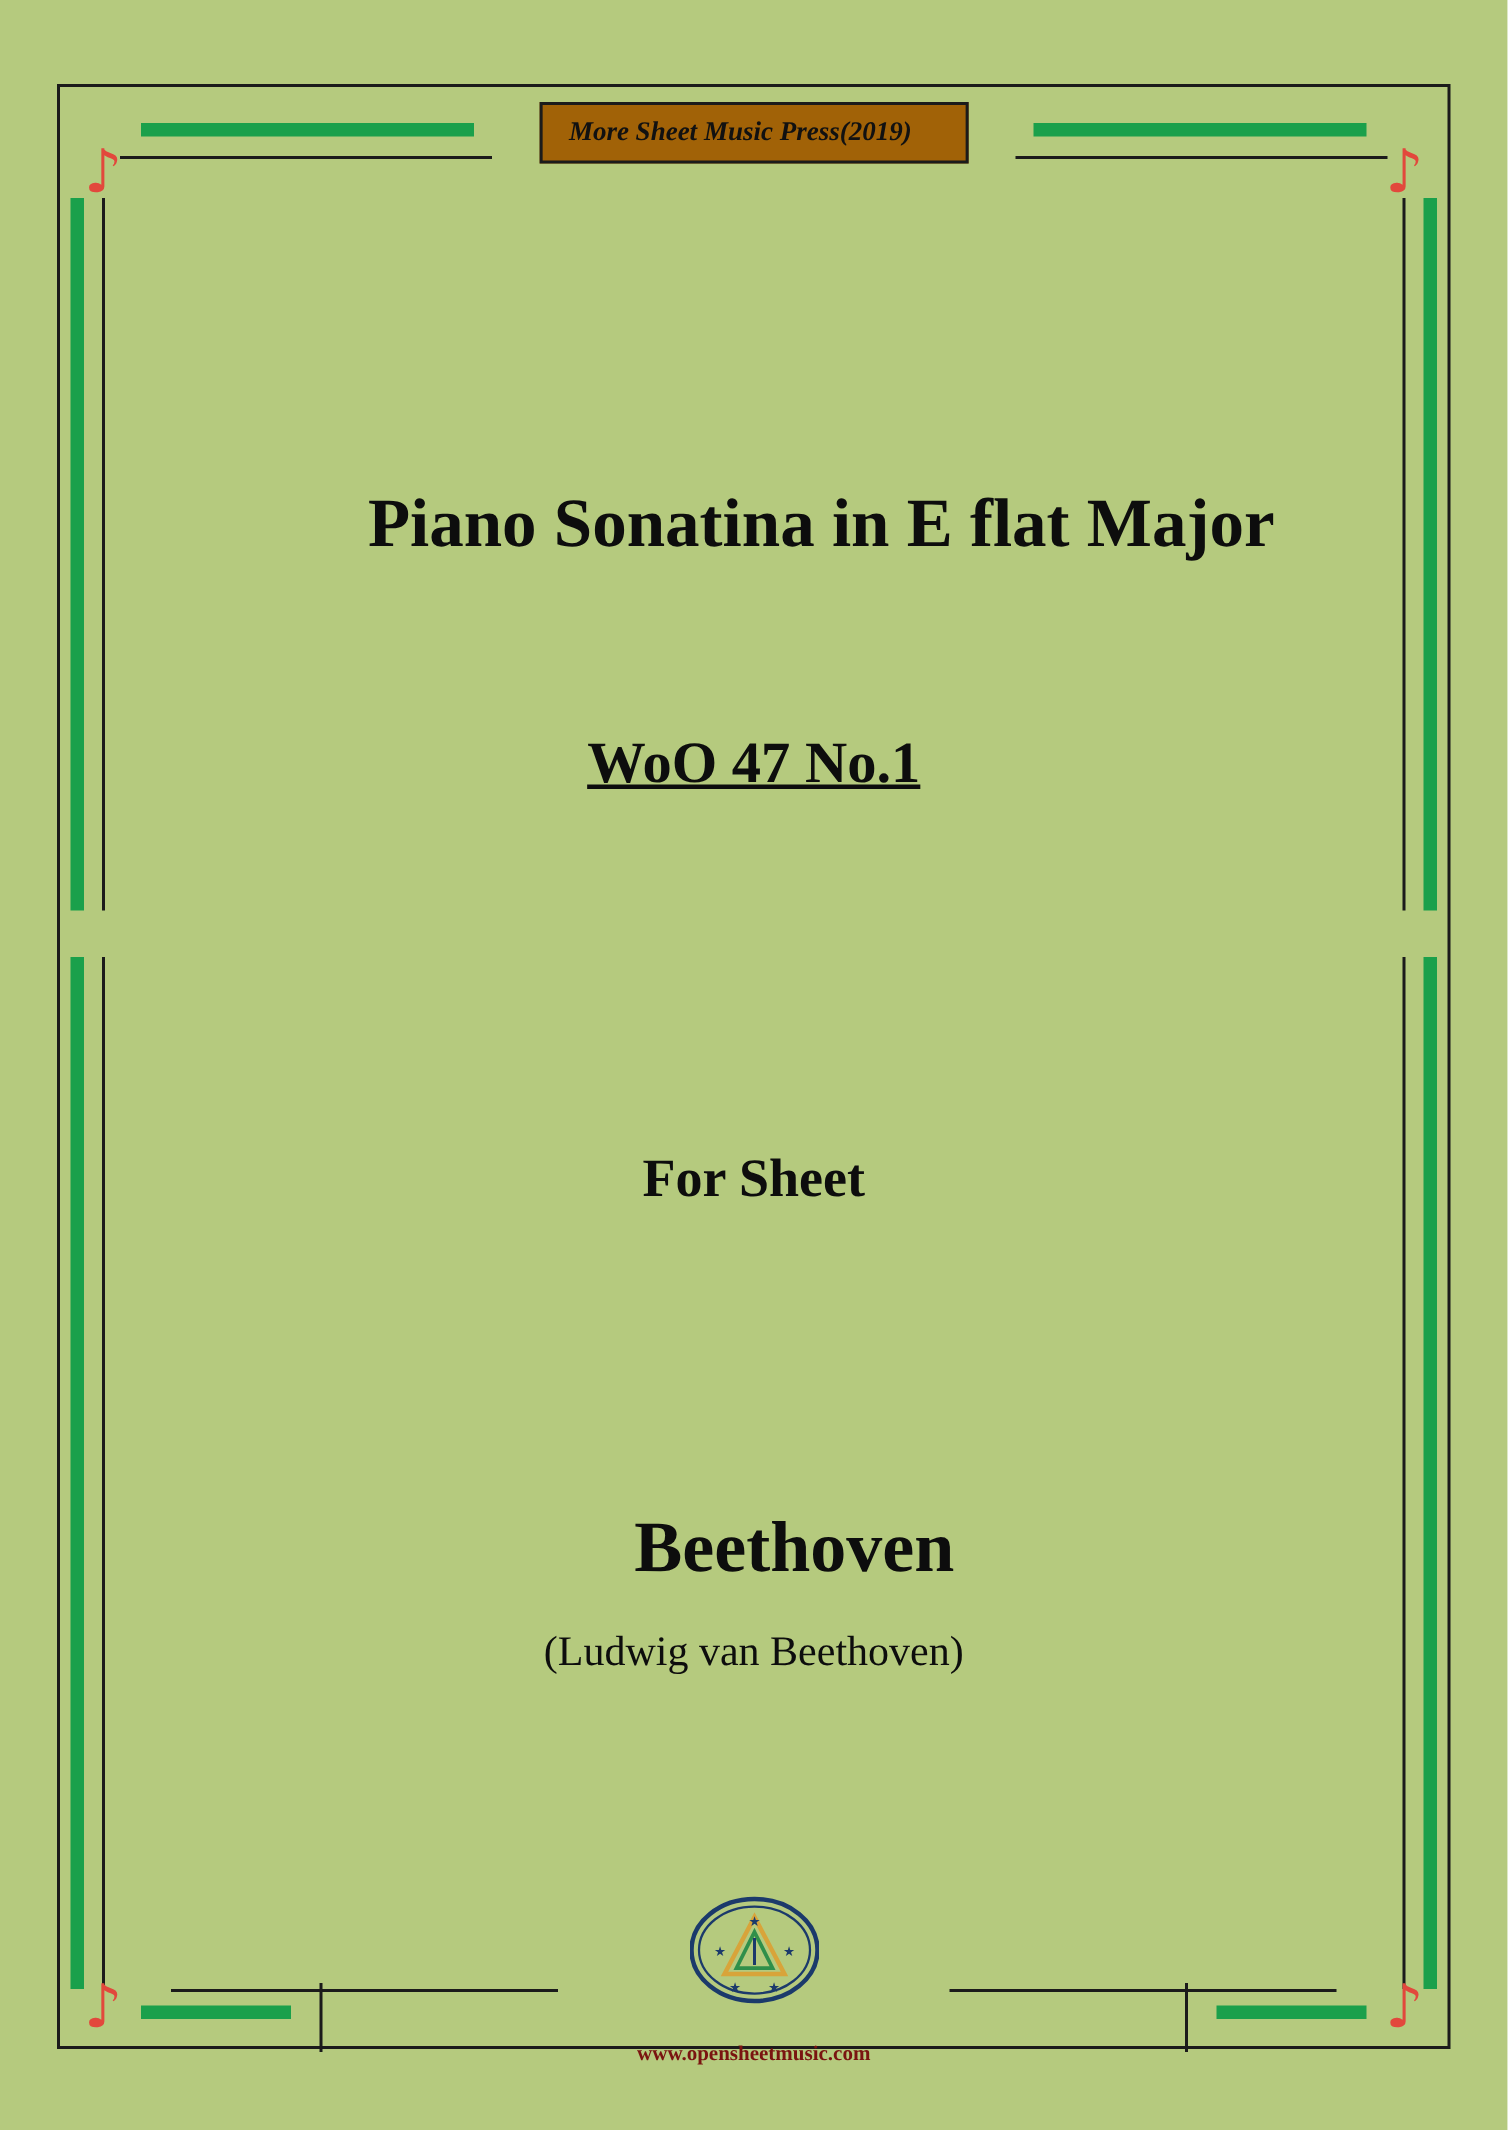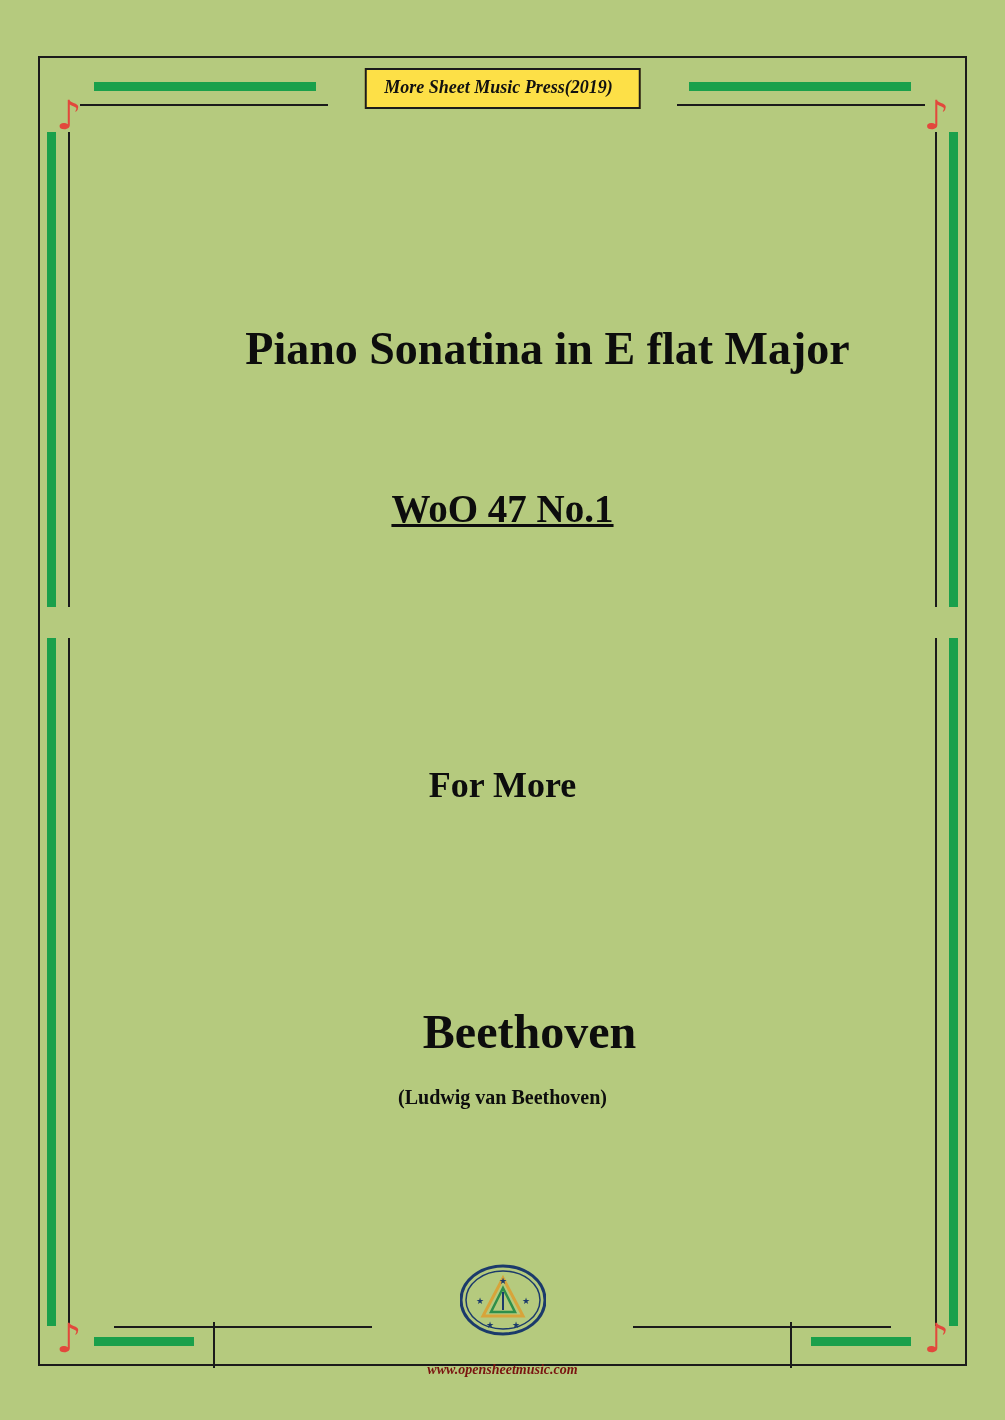"More Sheet Music Press(2019)" .publisher-box { background: #fde047 -> #a16207; padding: 7px 26px 9px 18px -> 7px 36px 9px 18px }
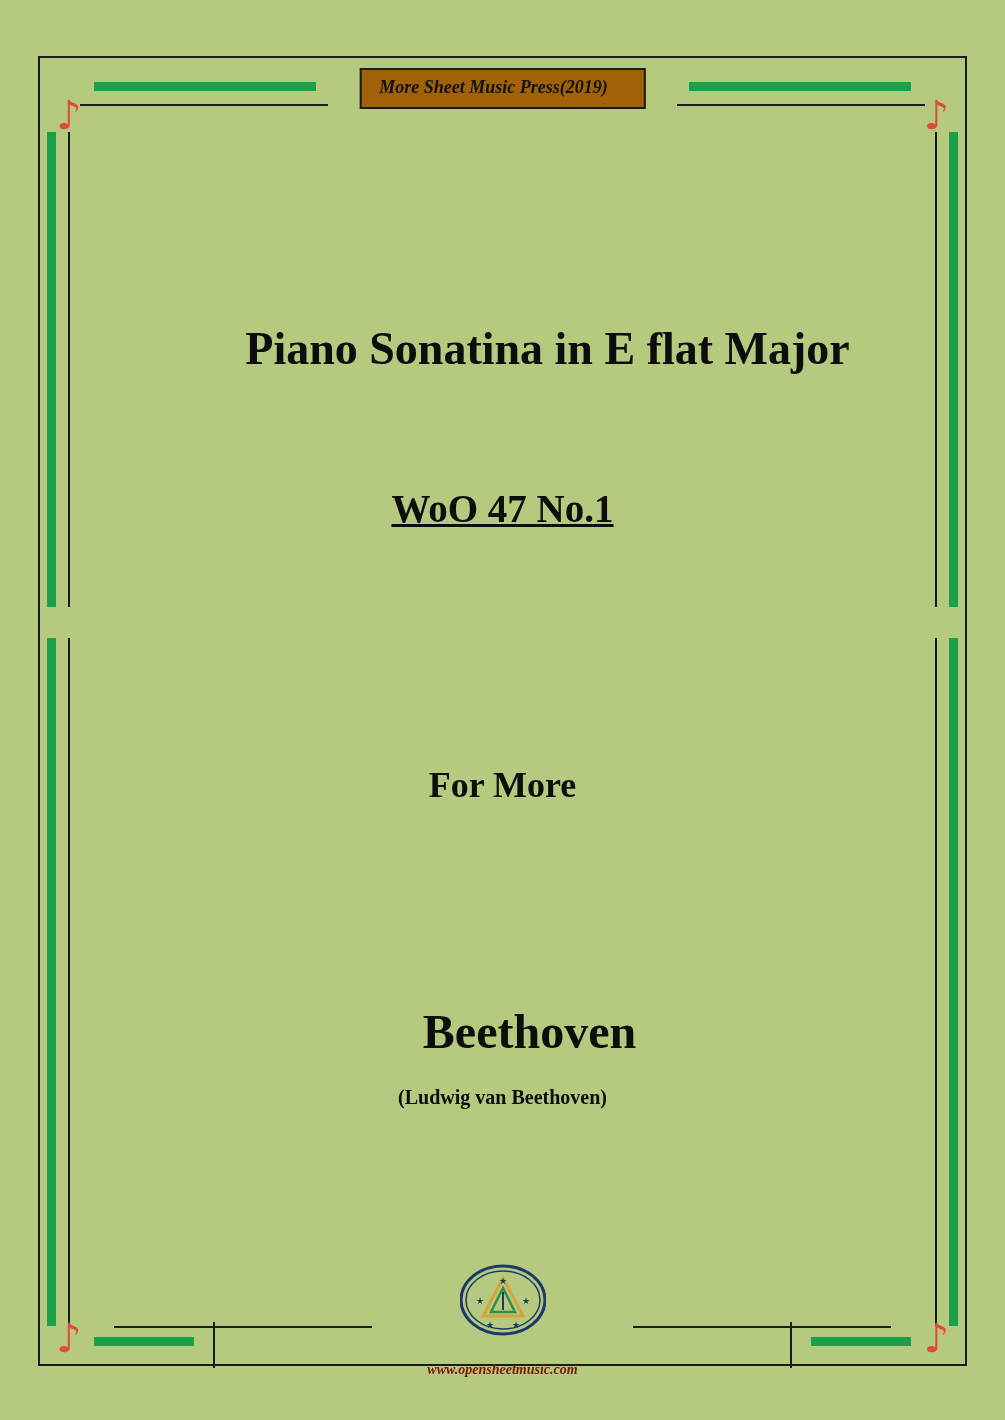"For More" div.instrument { text: More -> Sheet }
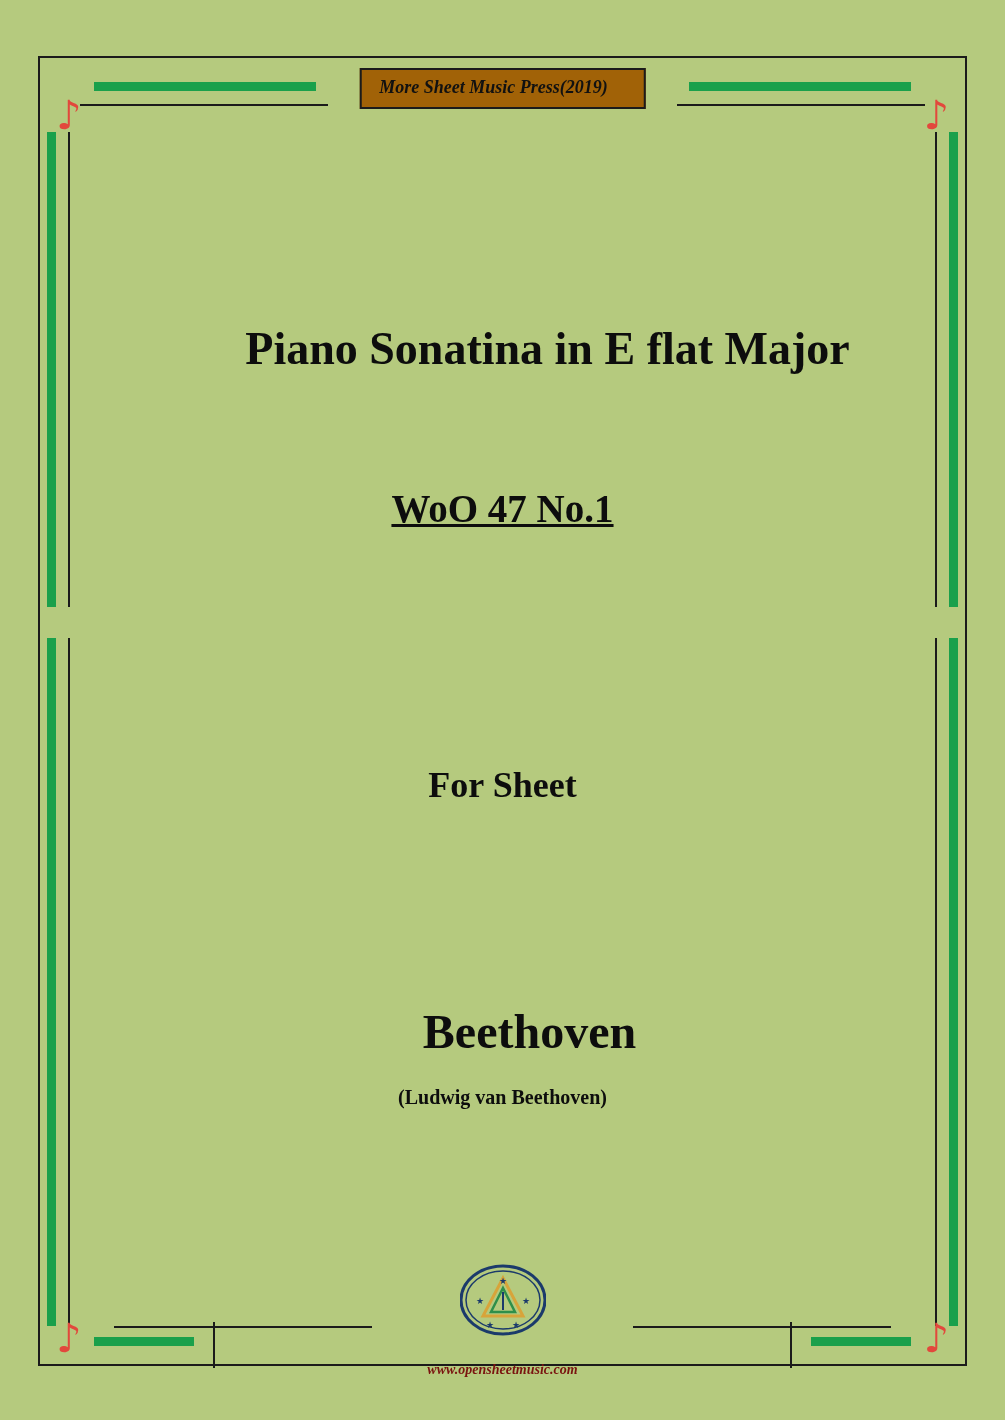"(Ludwig van Beethoven)" .composer-full { font-size: 20px -> 28px; font-weight: bold -> normal }
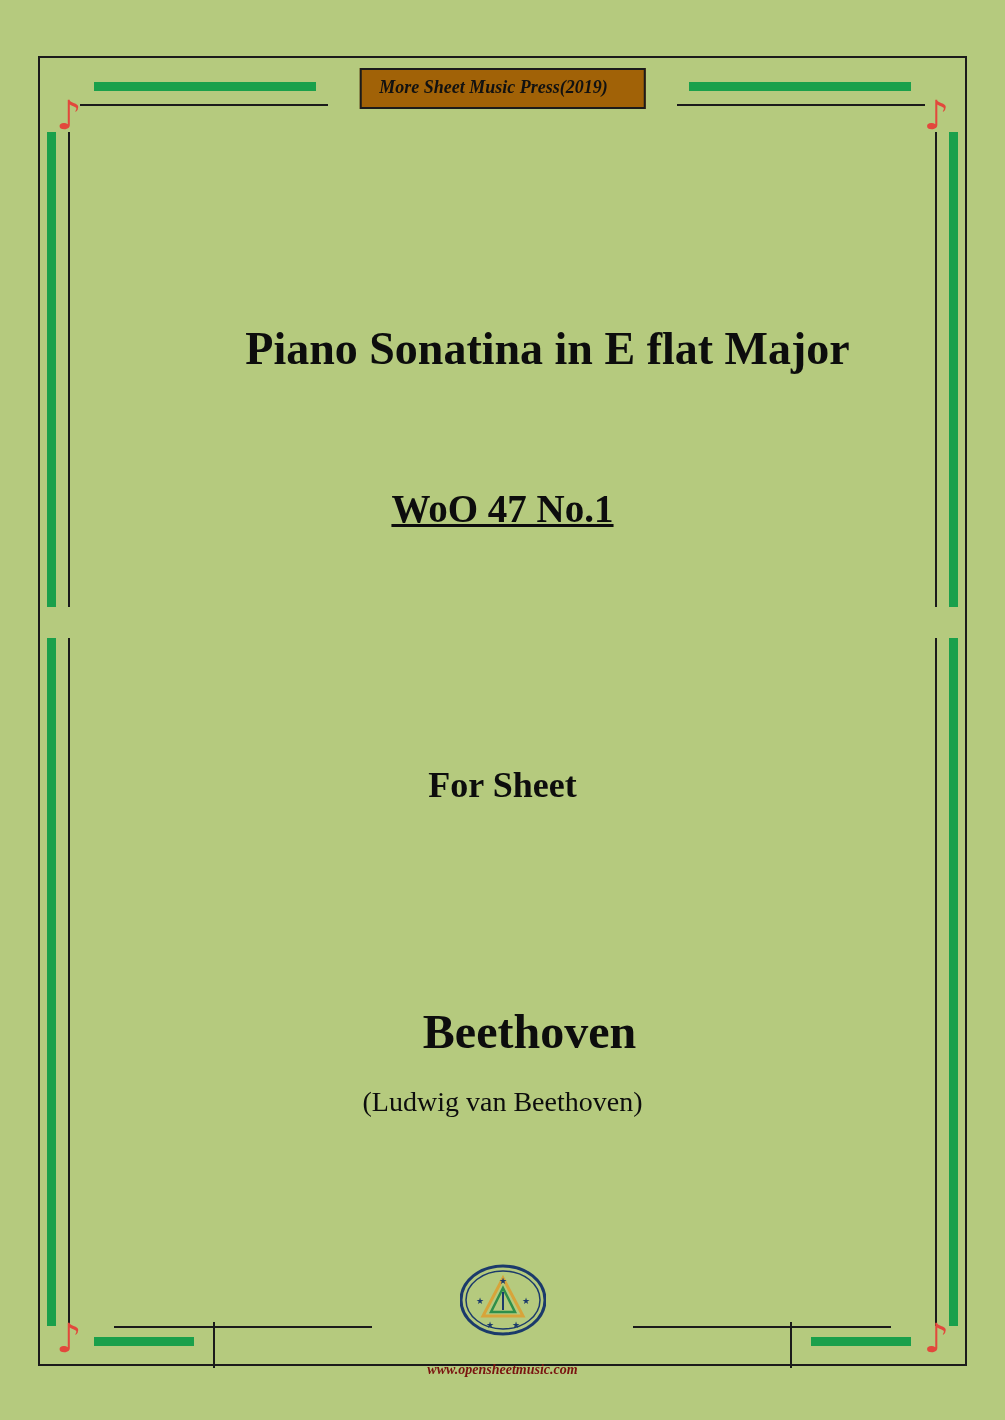"www.opensheetmusic.com" .website { font-style: italic -> none }
